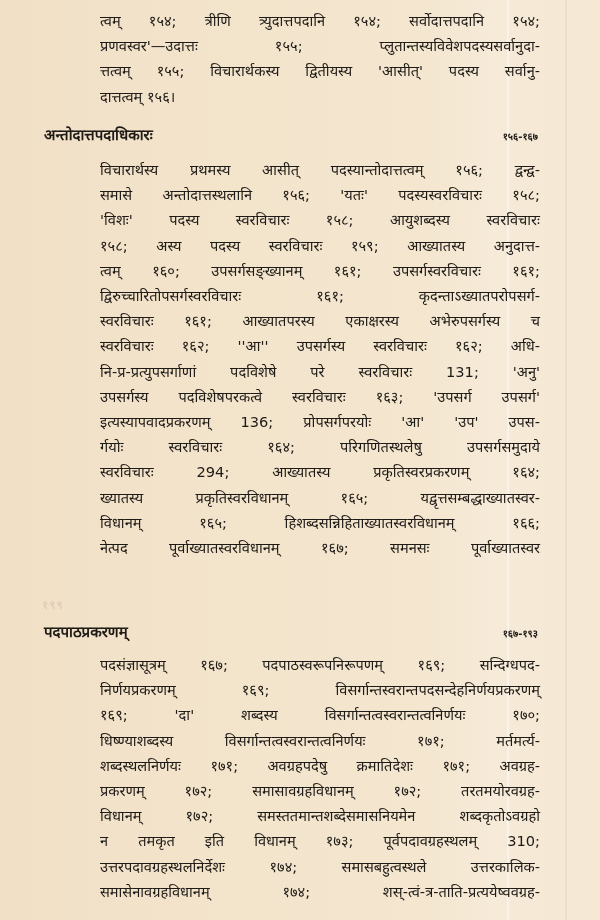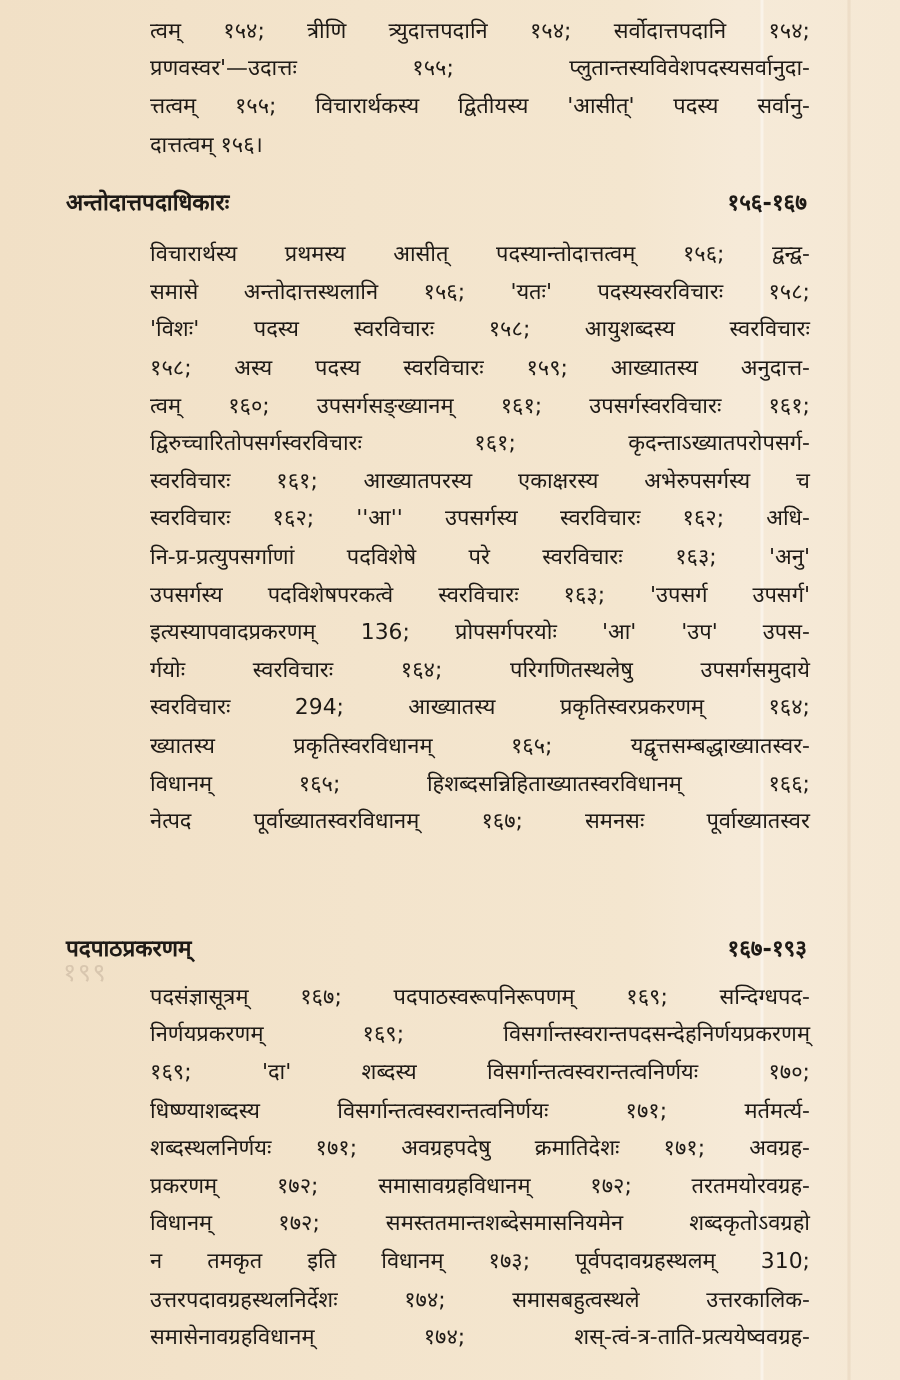"१५६-१६७" .heading-range { font-size: 15px -> 10px }
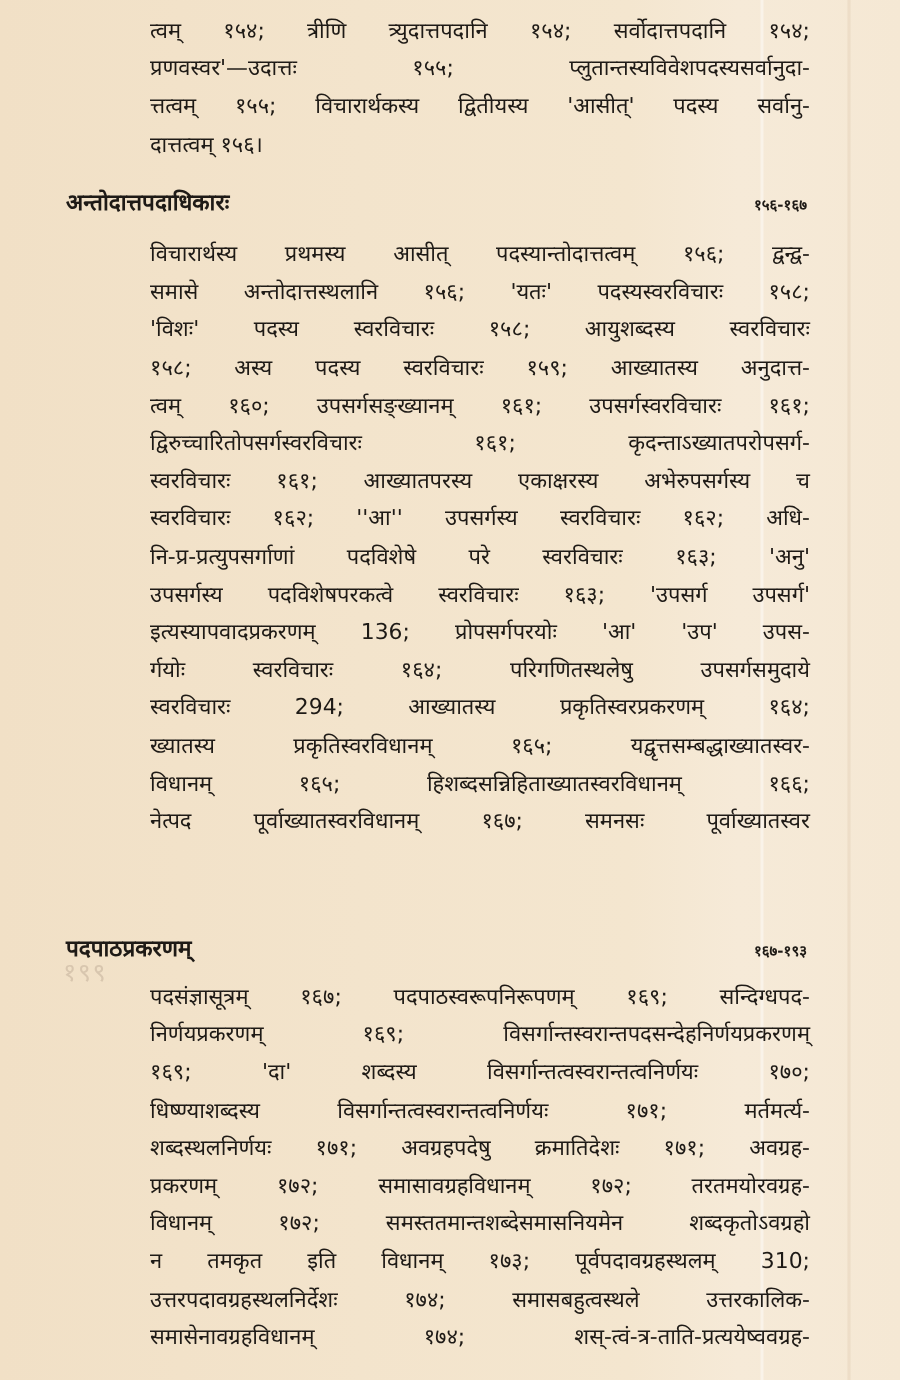"नि-प्र-प्रत्युपसर्गाणां पदविशेषे परे" span.line { text: १६३ -> 131 }
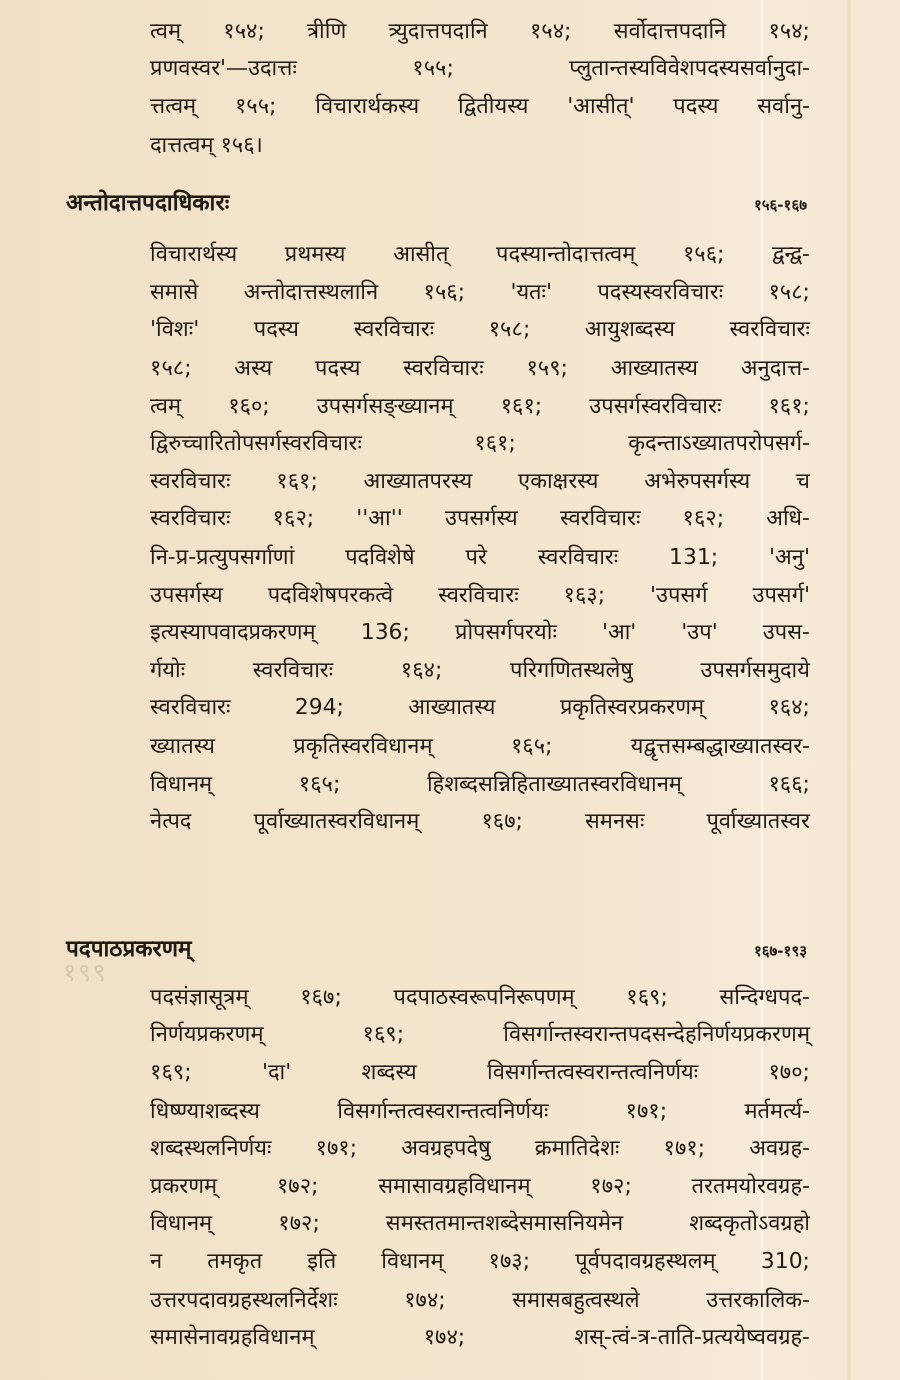"१९९" .bleed { font-size: 17px -> 12px; margin-top: 40px -> none }
